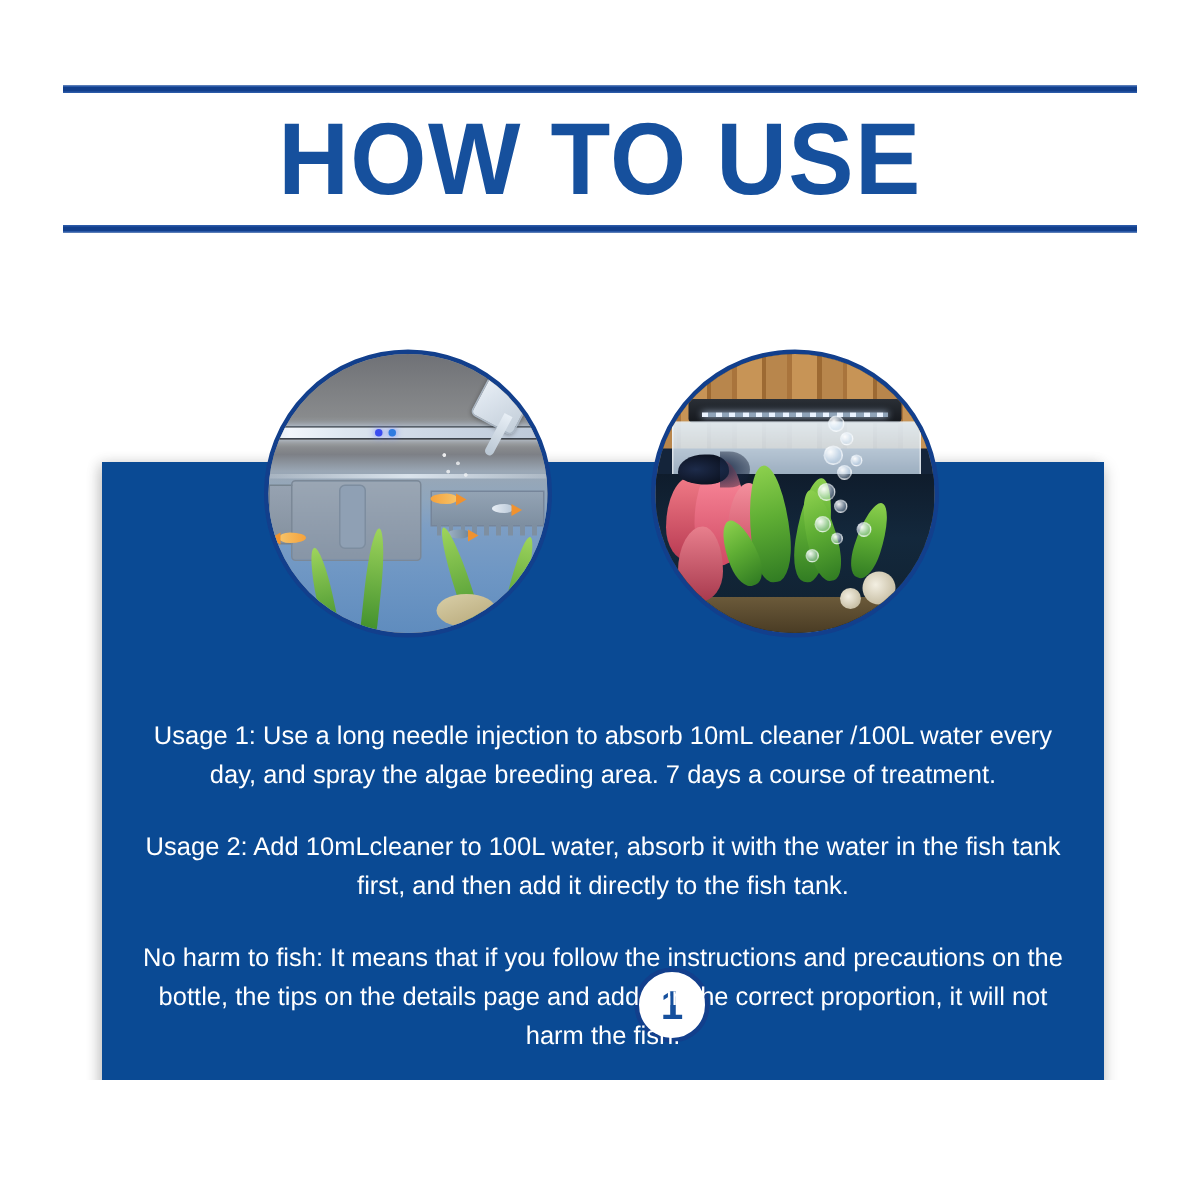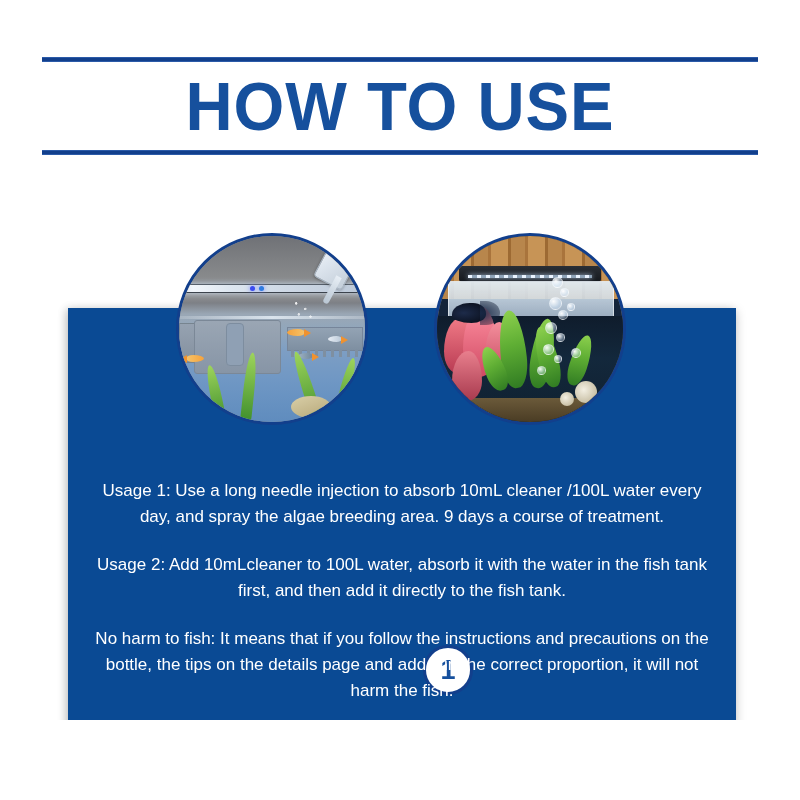"Usage 1: Use a long" p { text: 9 -> 7 }
